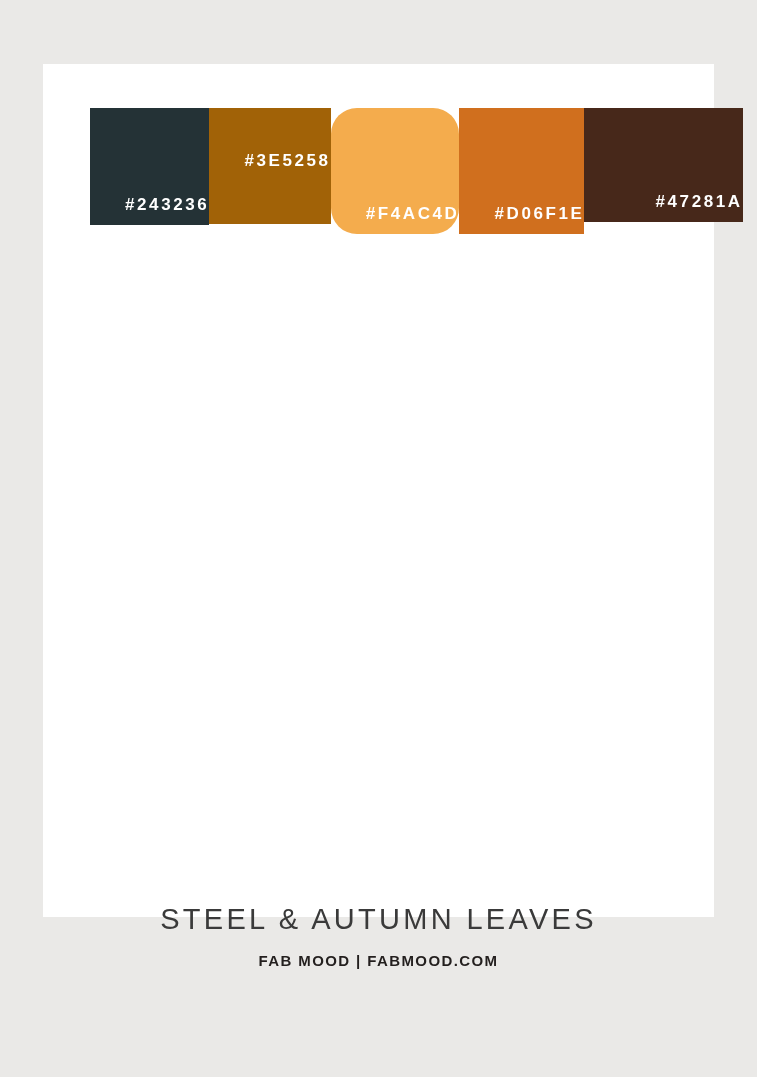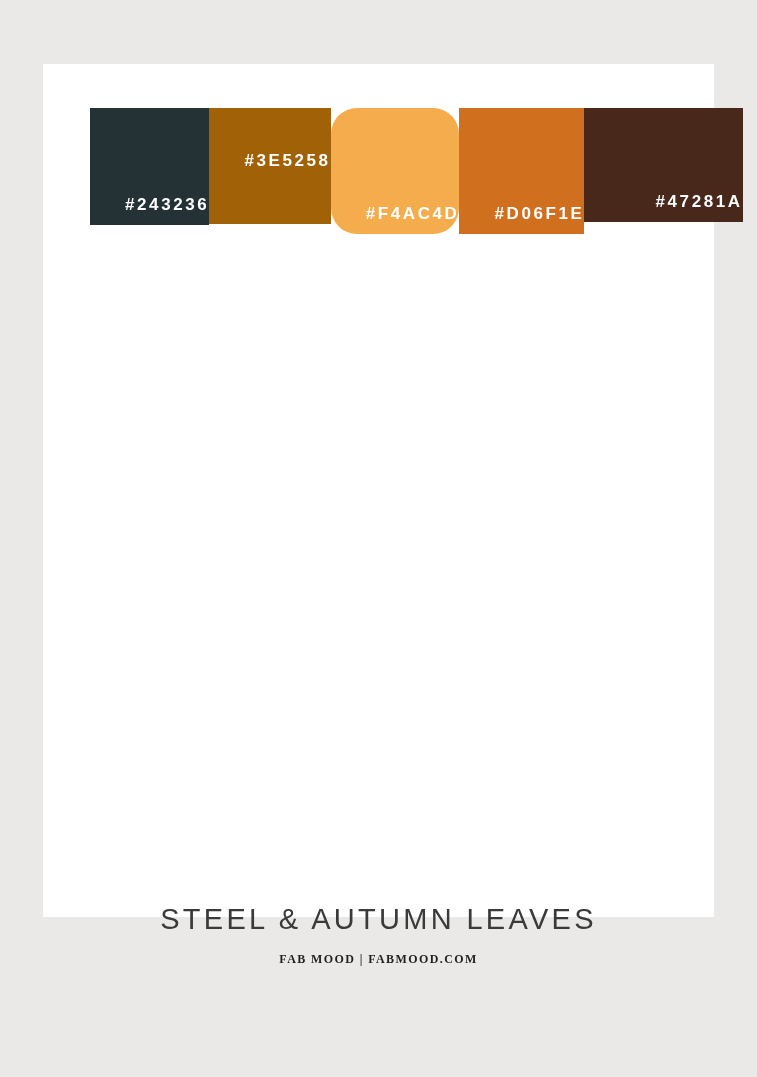"FAB MOOD | FABMOOD.COM" .footer-sub { font-family: Liberation Serif, serif -> Liberation Sans, sans-serif; font-size: 12px -> 15px }
